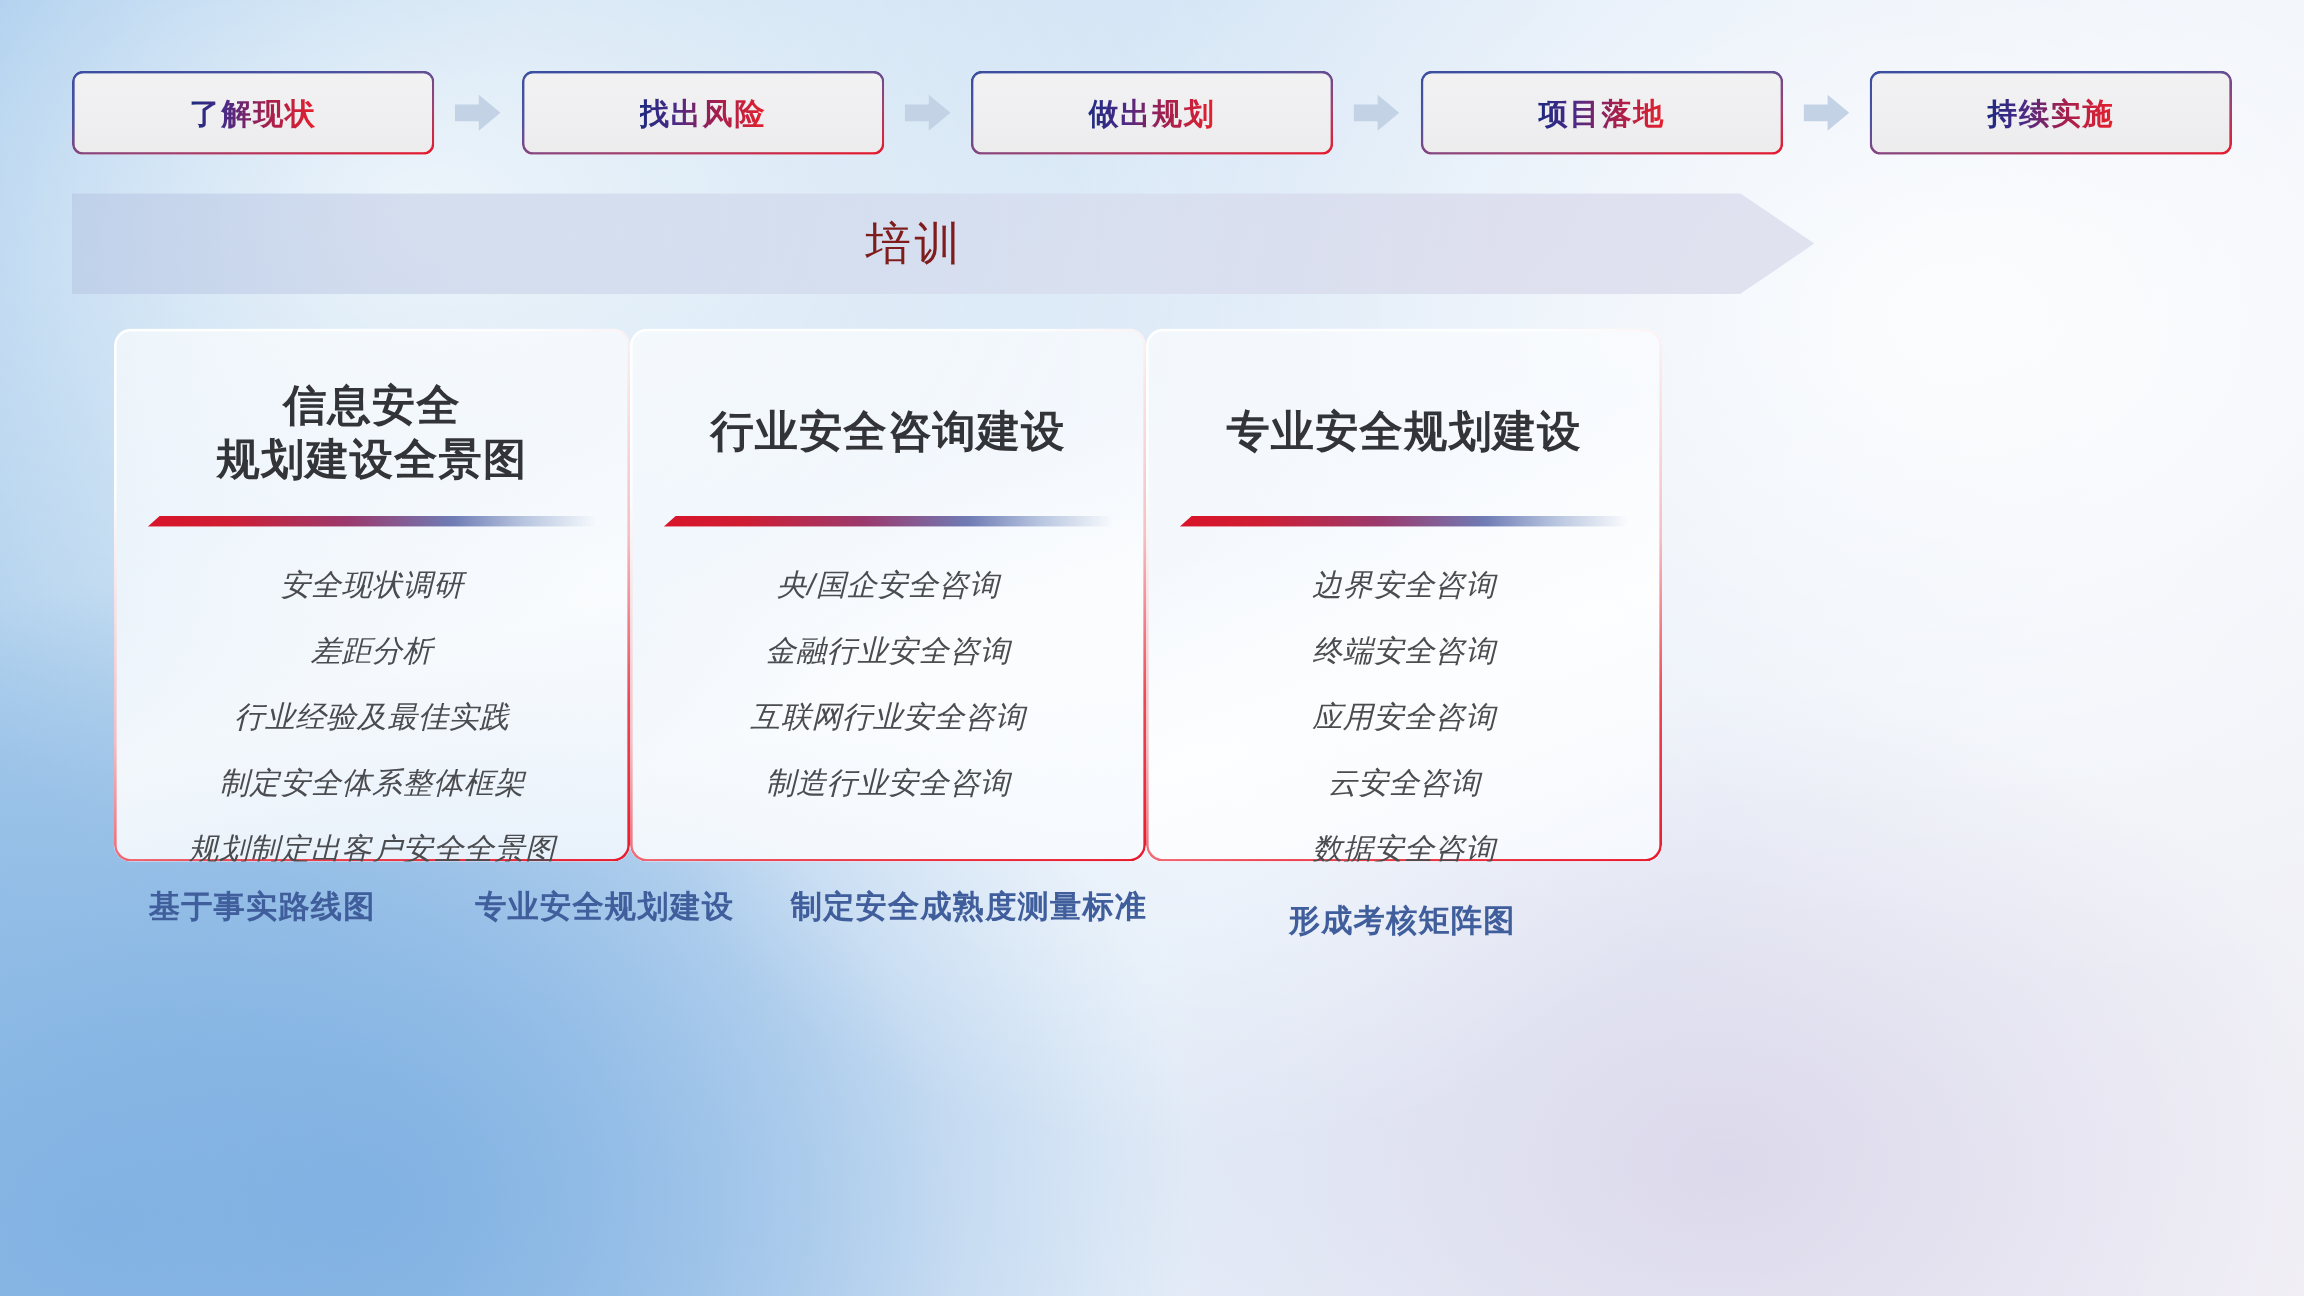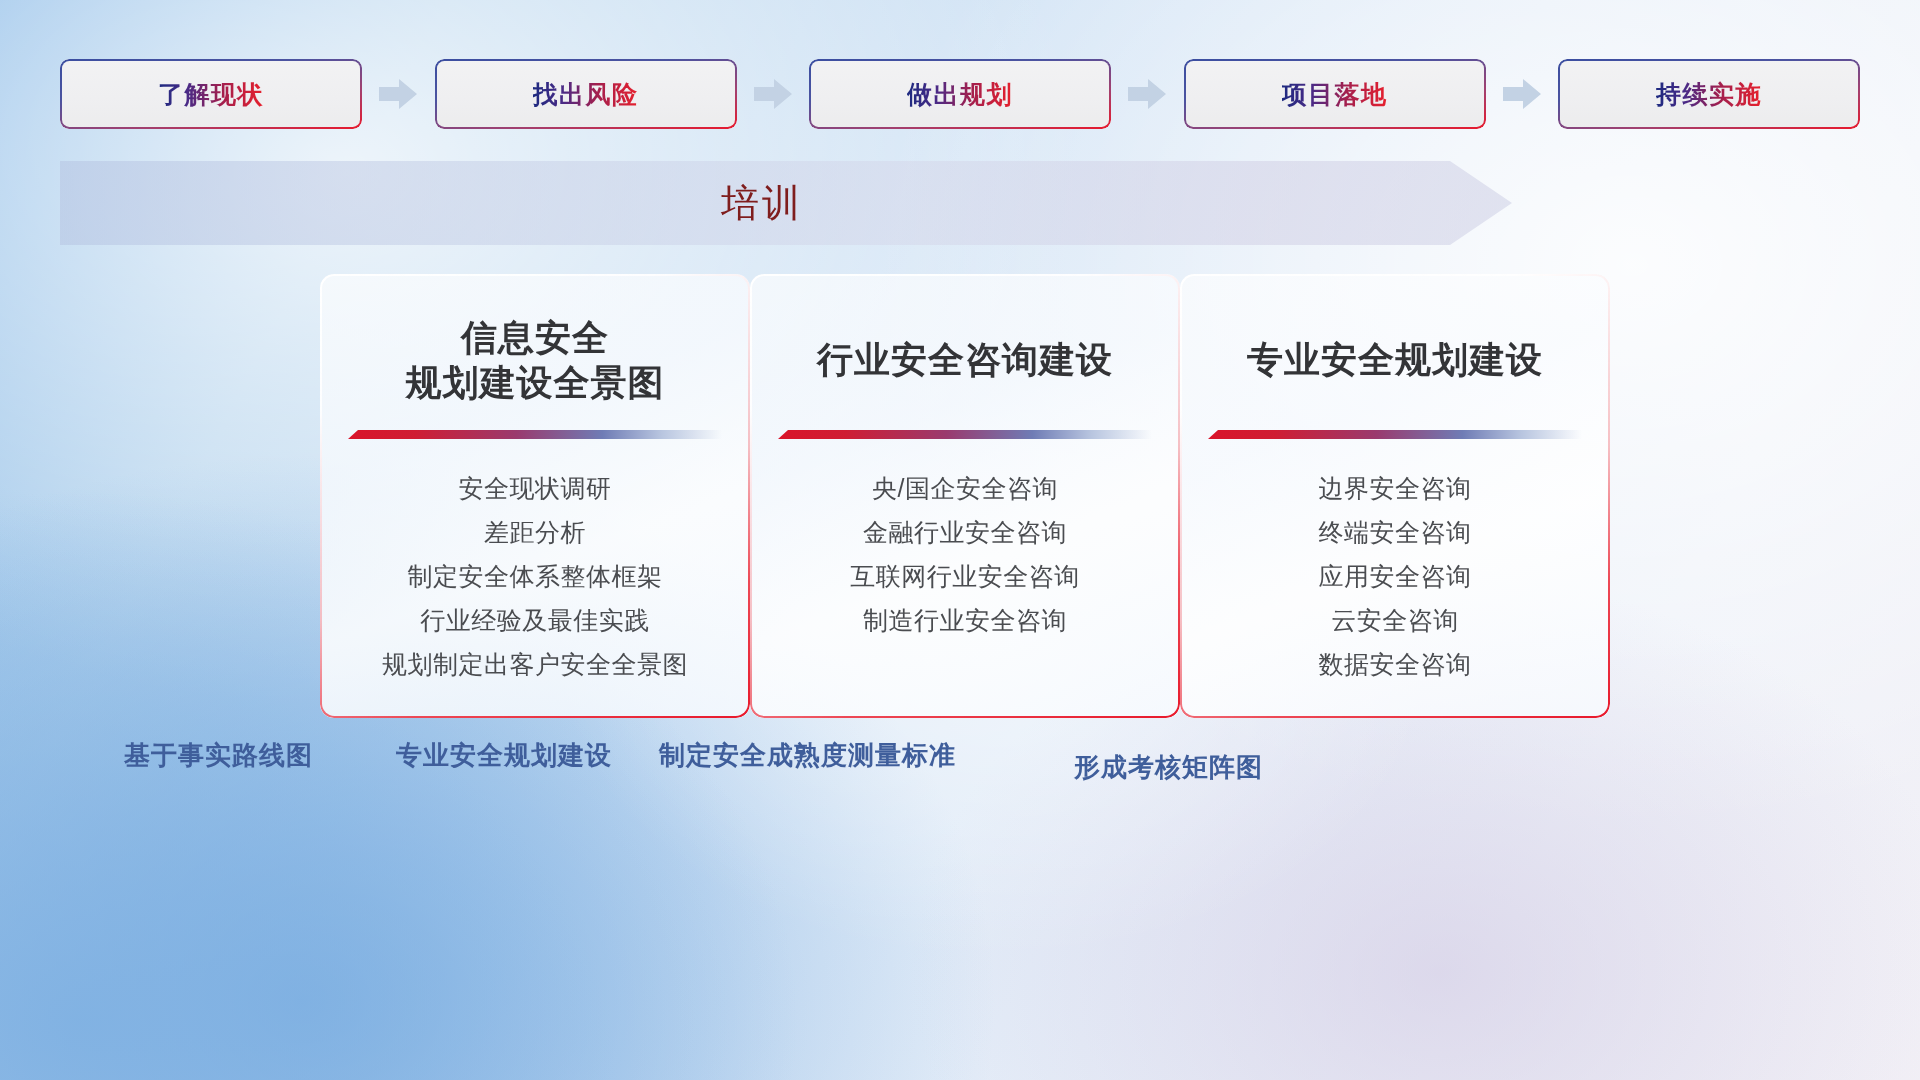"信息安全" .cards { justify-content: center -> flex-start }
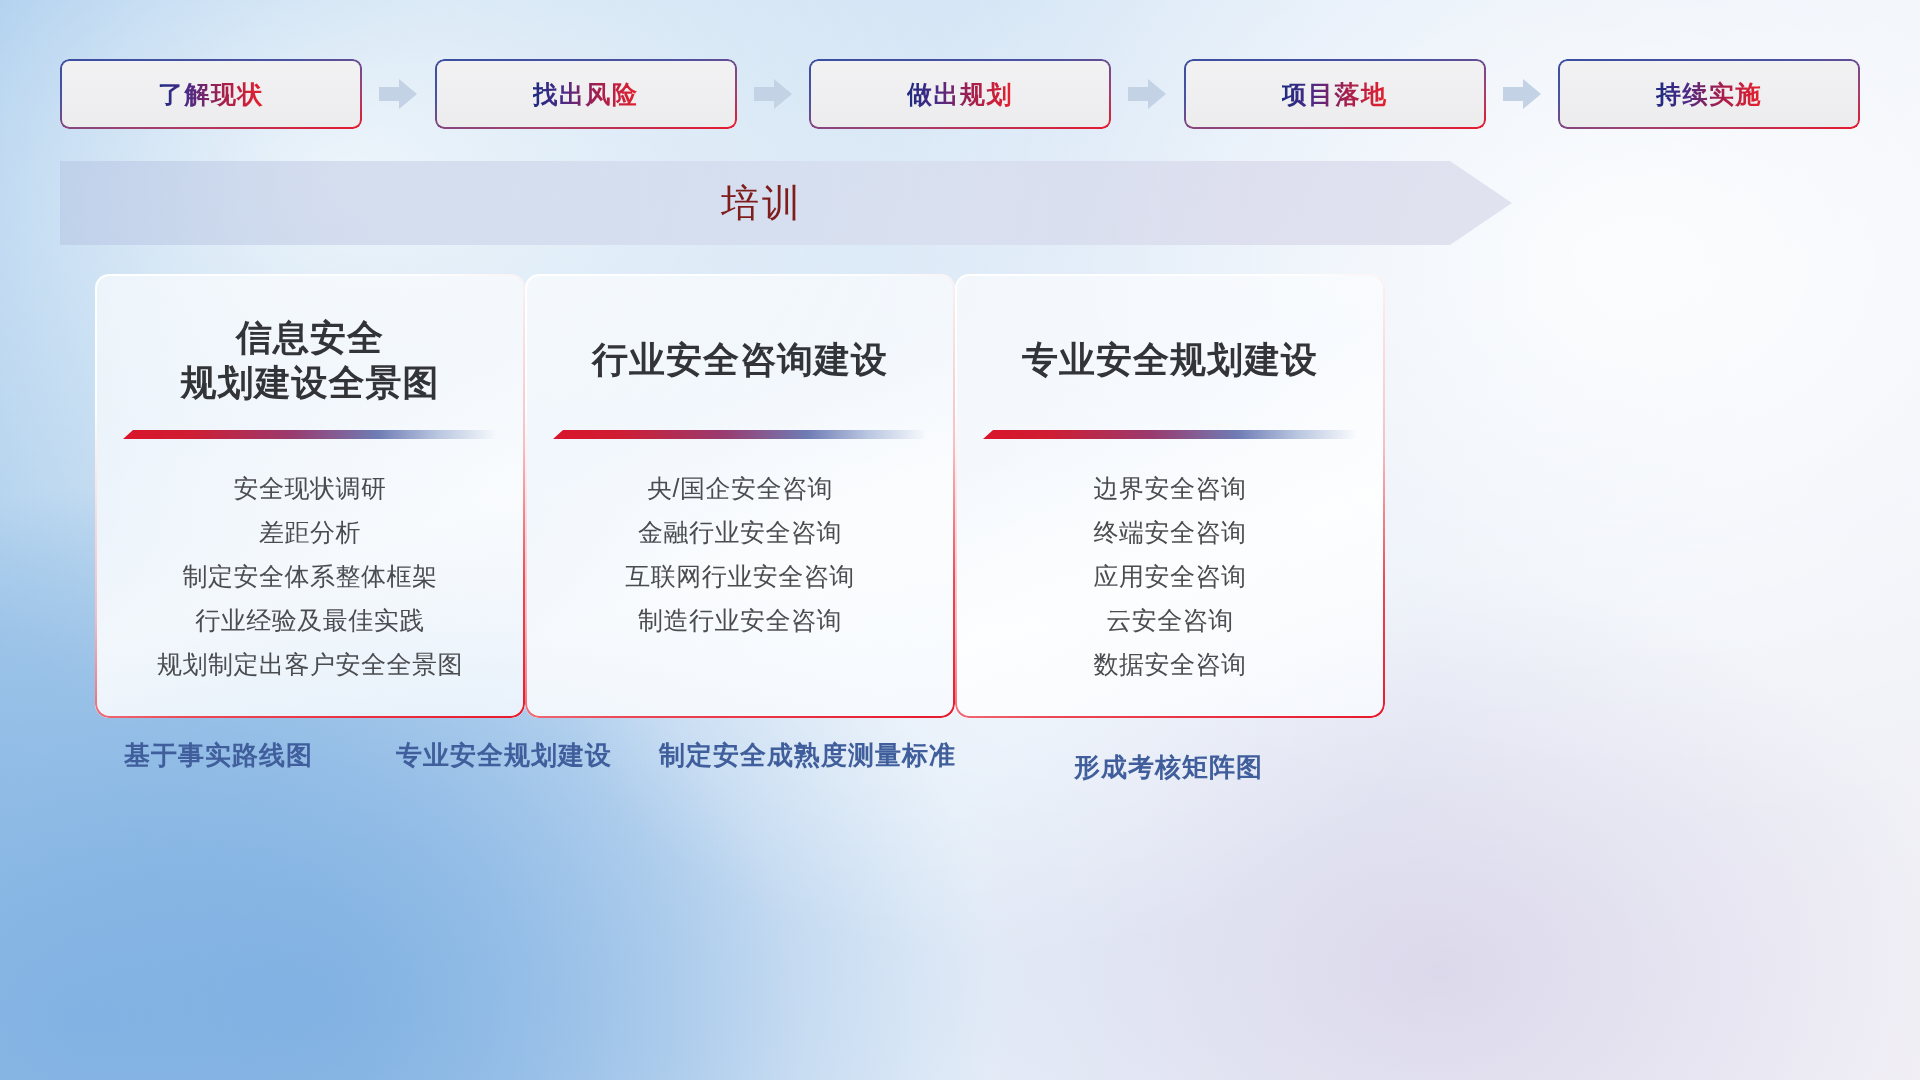"安全现状调研" .card-list { font-style: none -> italic; gap: 3px -> 14px }
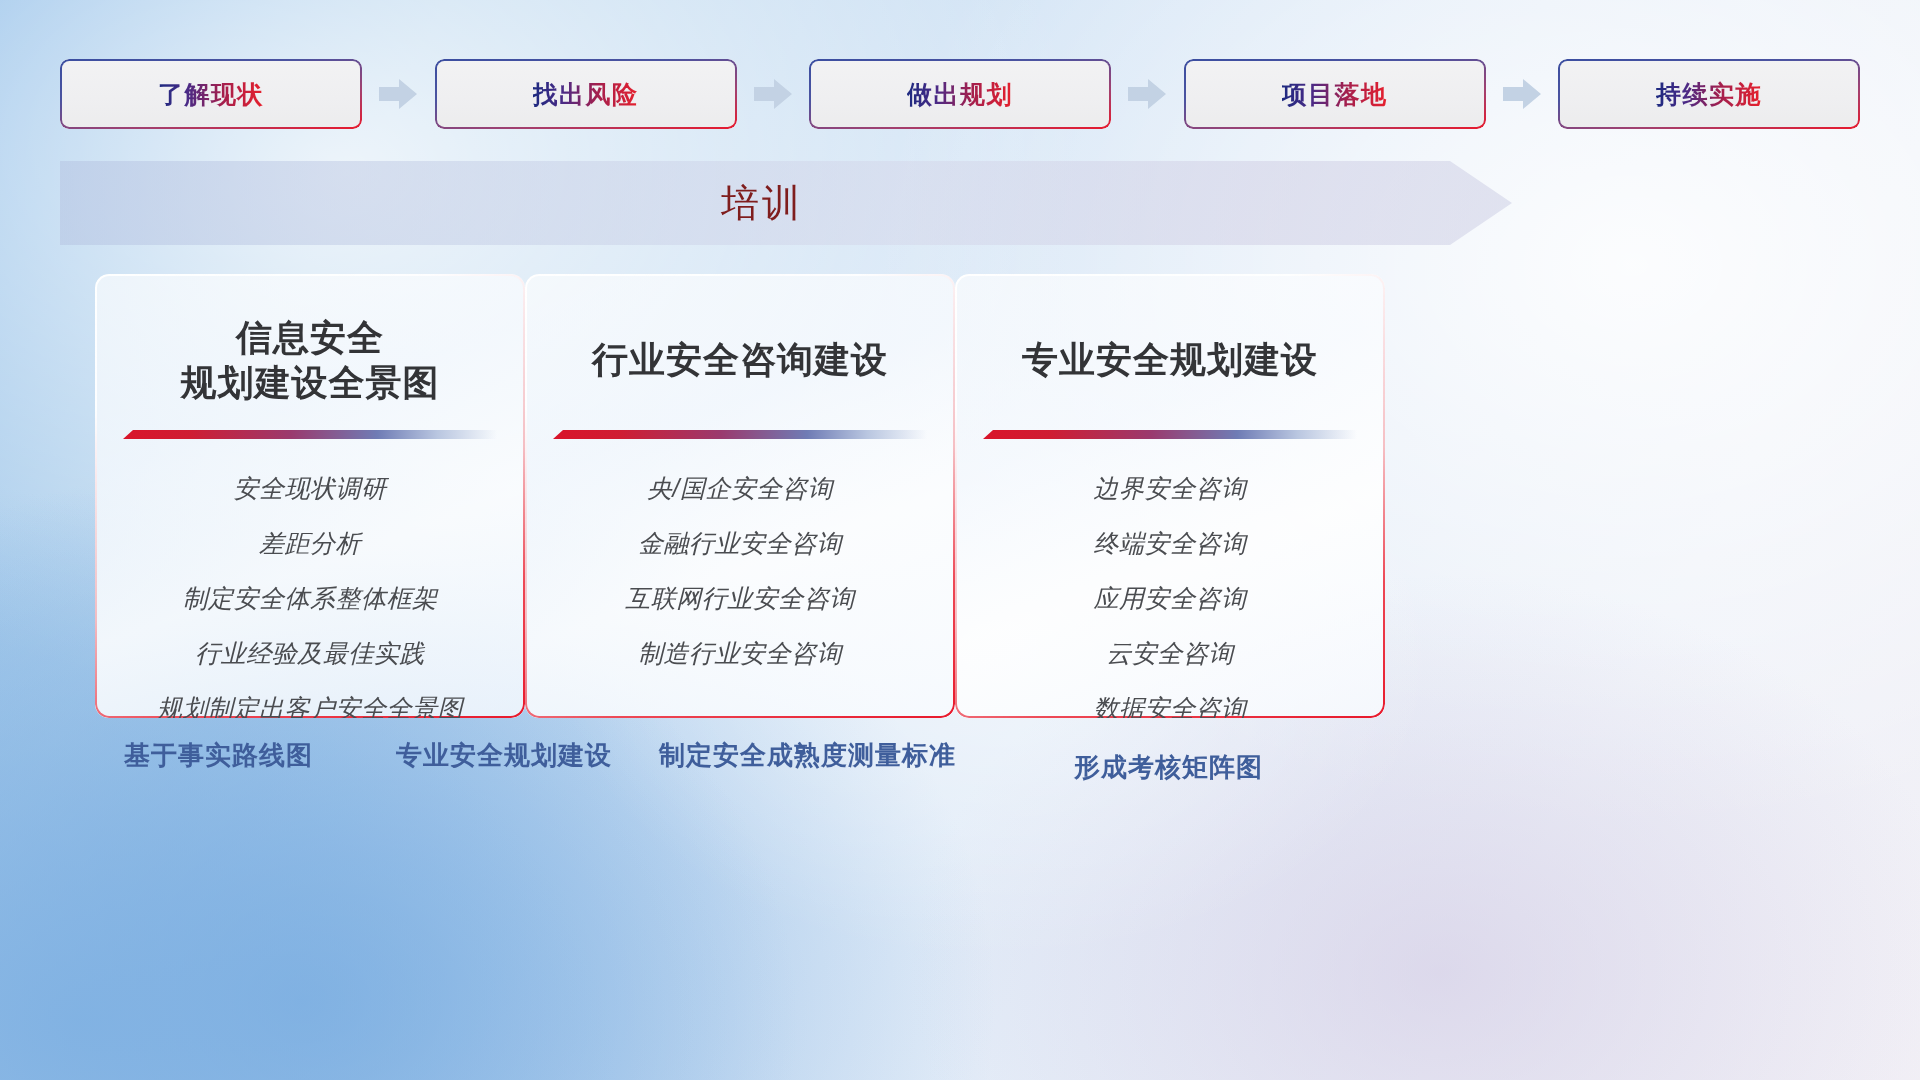"制定安全体系整体框架" div.li { order: before "行业经验及最佳实践" -> after "行业经验及最佳实践" }
